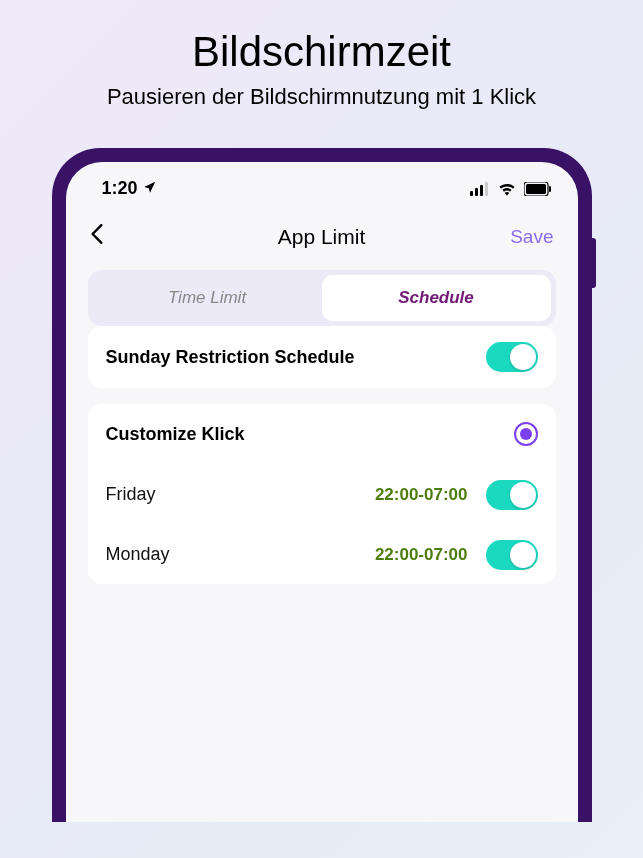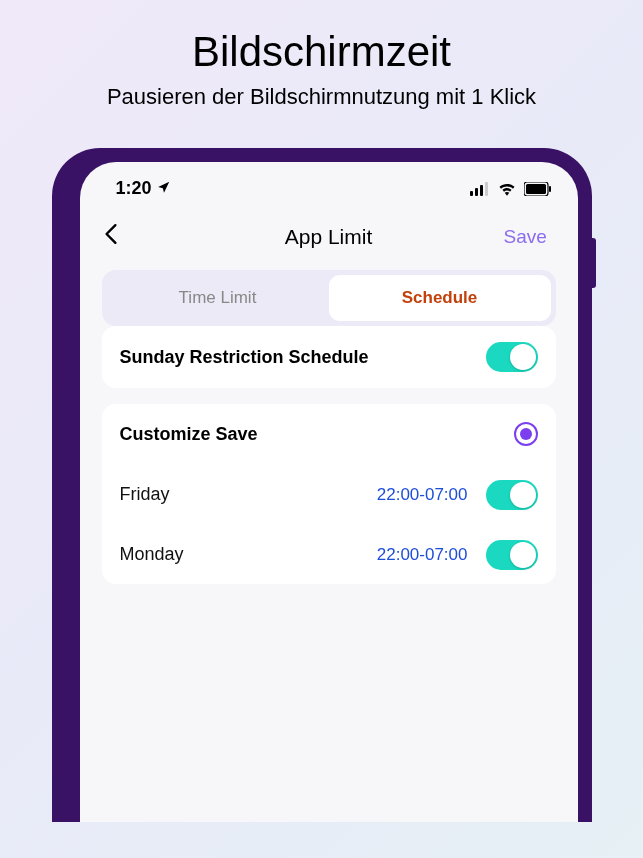"1:20" .screen { margin-left: 14px -> none }
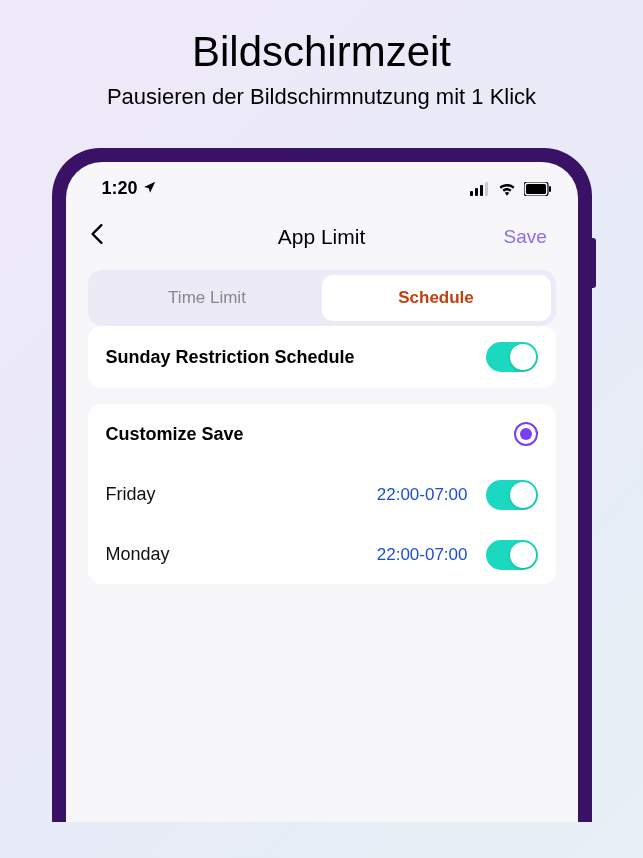"Save" .save-btn { text-align: none -> right }
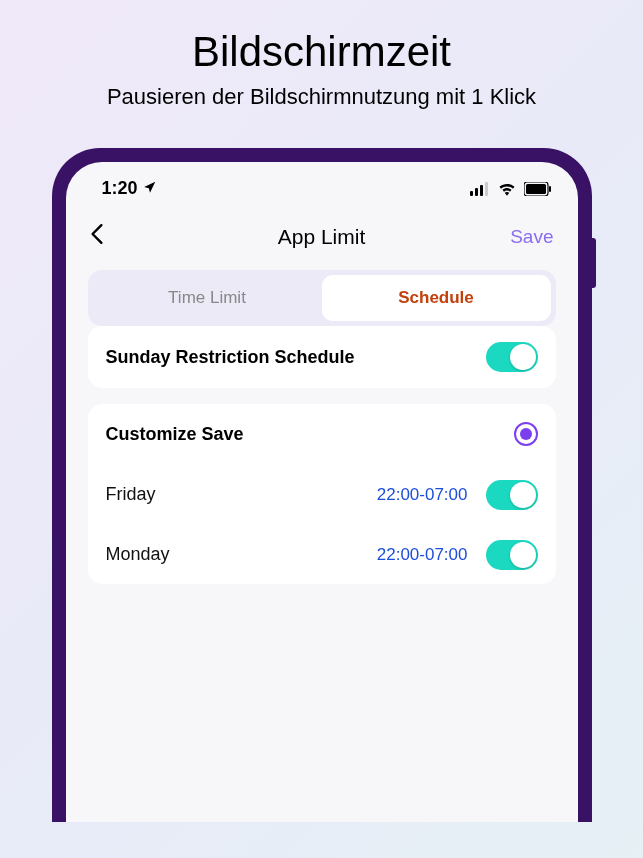"Time Limit" .segmented-control { font-style: none -> italic }
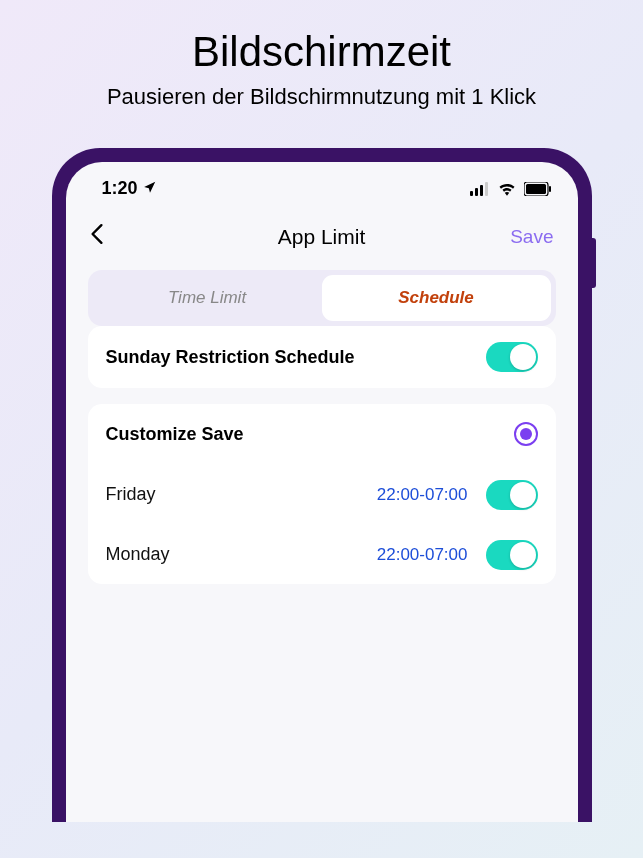"Schedule" .segment.active { color: #c2410c -> #701a75 }
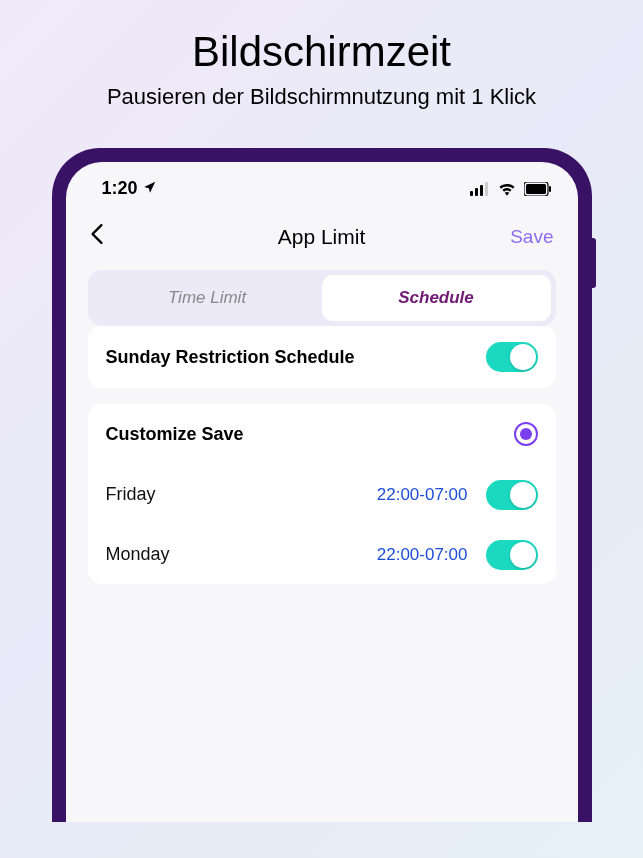"Customize Save" div.row-label { text: Save -> Klick }
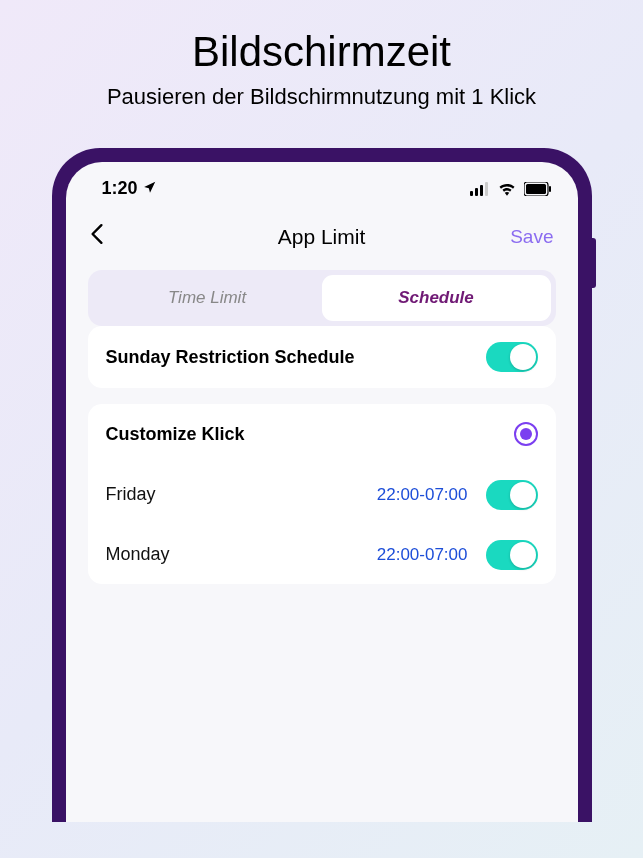"22:00-07:00" .time-text { color: #1d4ed8 -> #4d7c0f; font-weight: 400 -> 700 }
